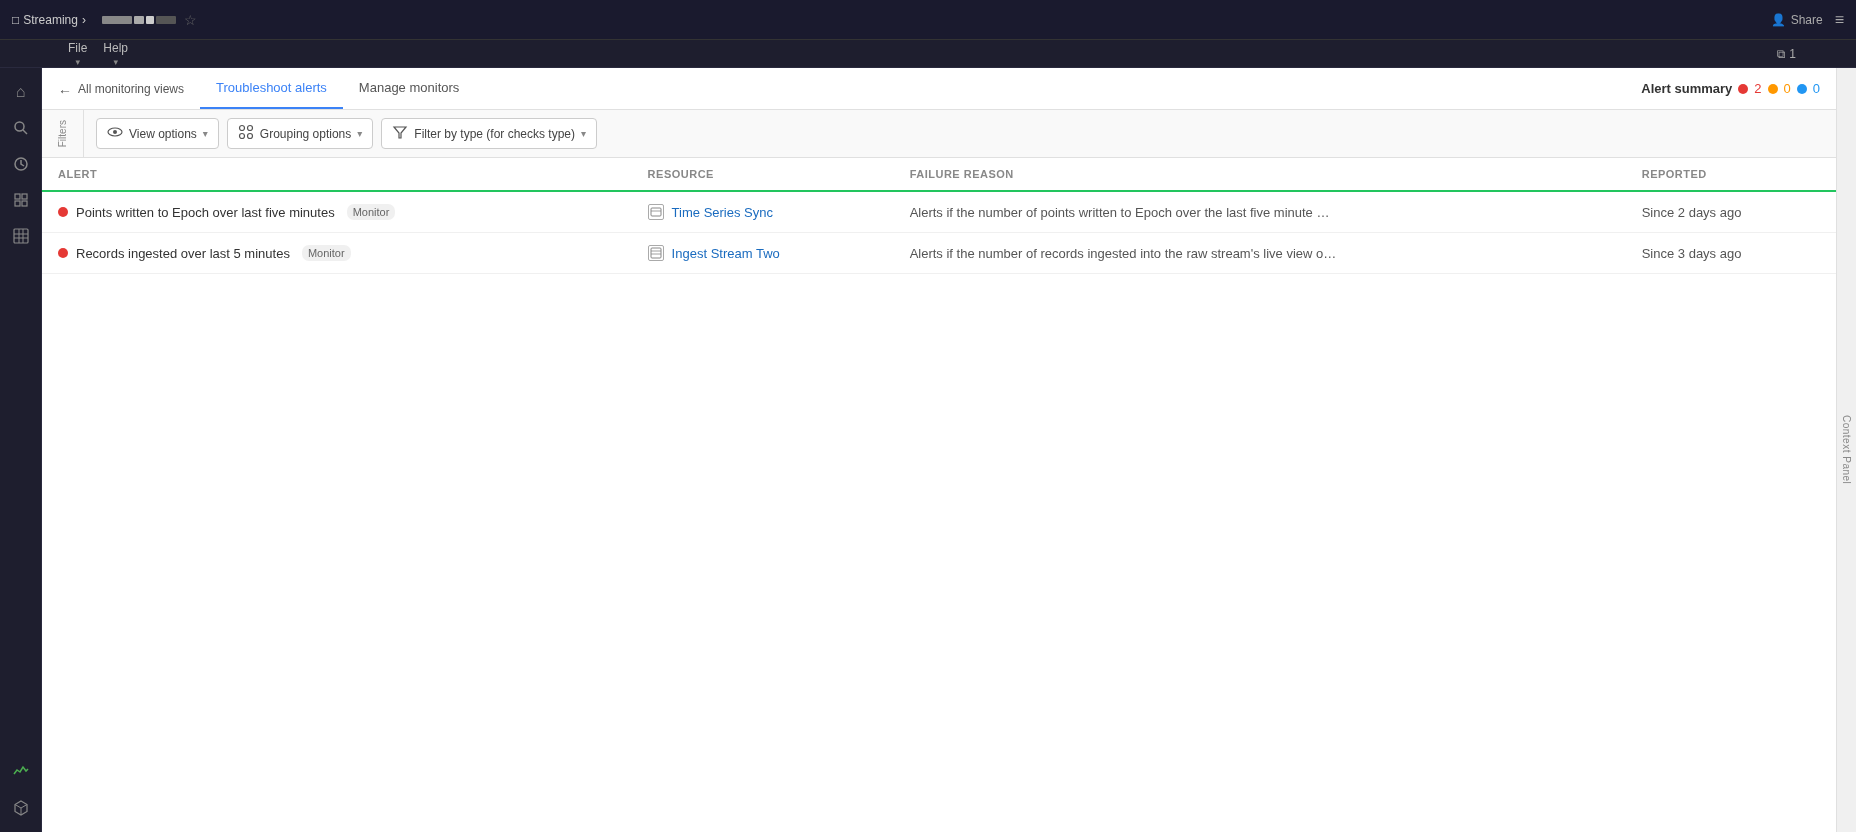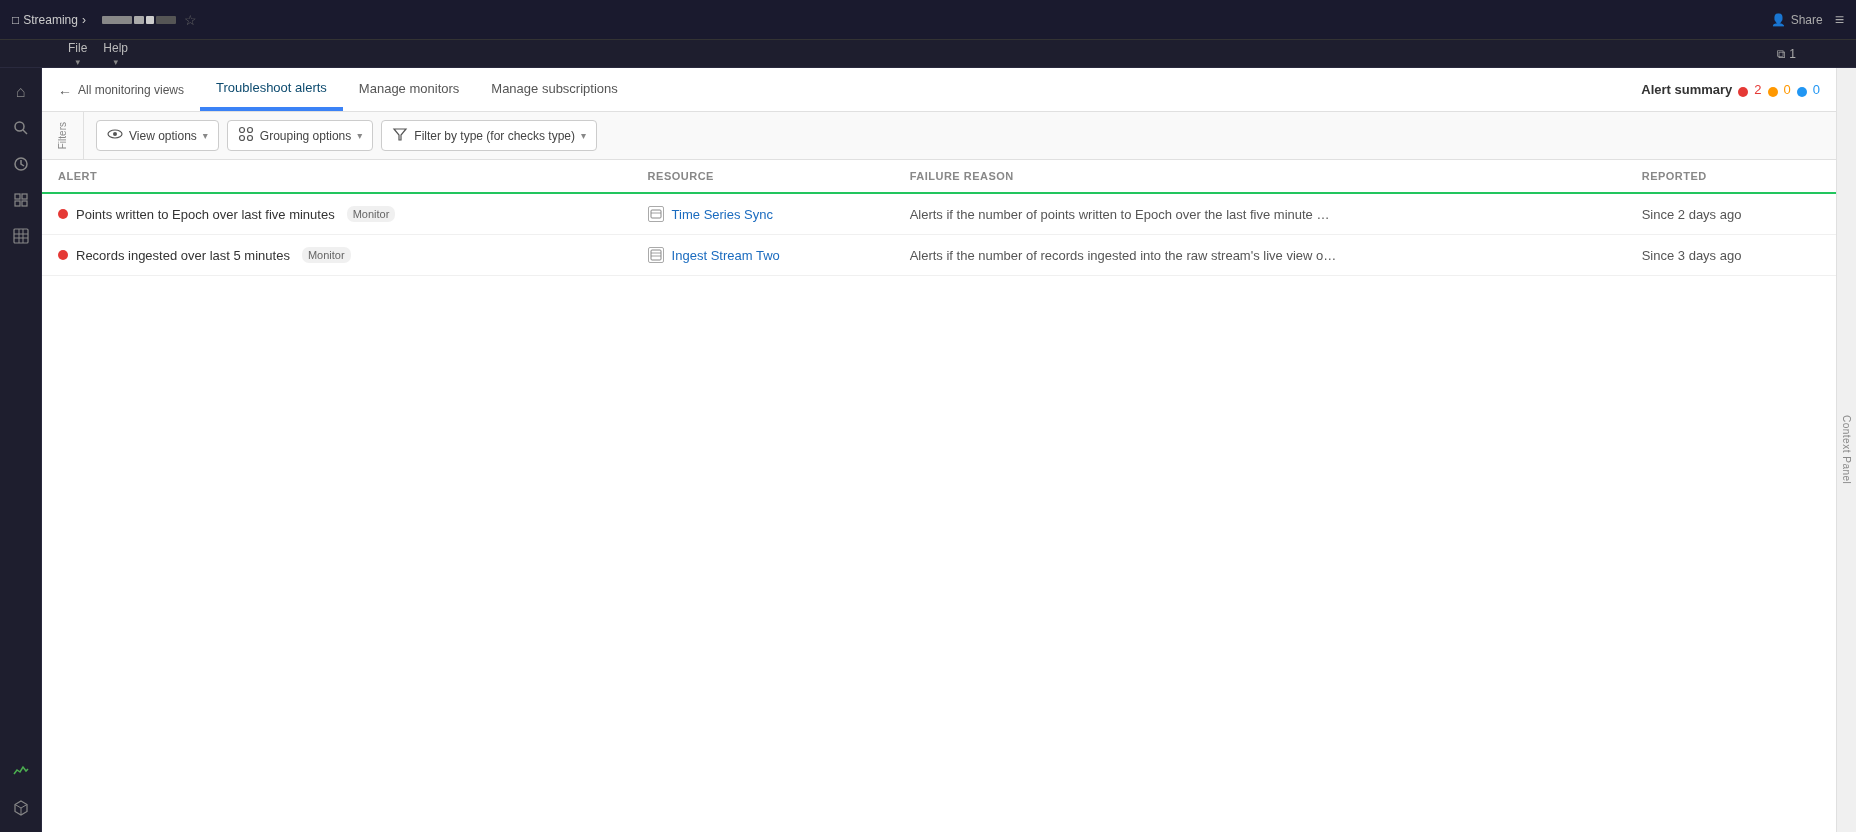"Troubleshoot alerts" .nav-tab.active { border-bottom: 4px solid #3b82f6 -> 2px solid #3b82f6; color: #0c4a6e -> #3b82f6 }
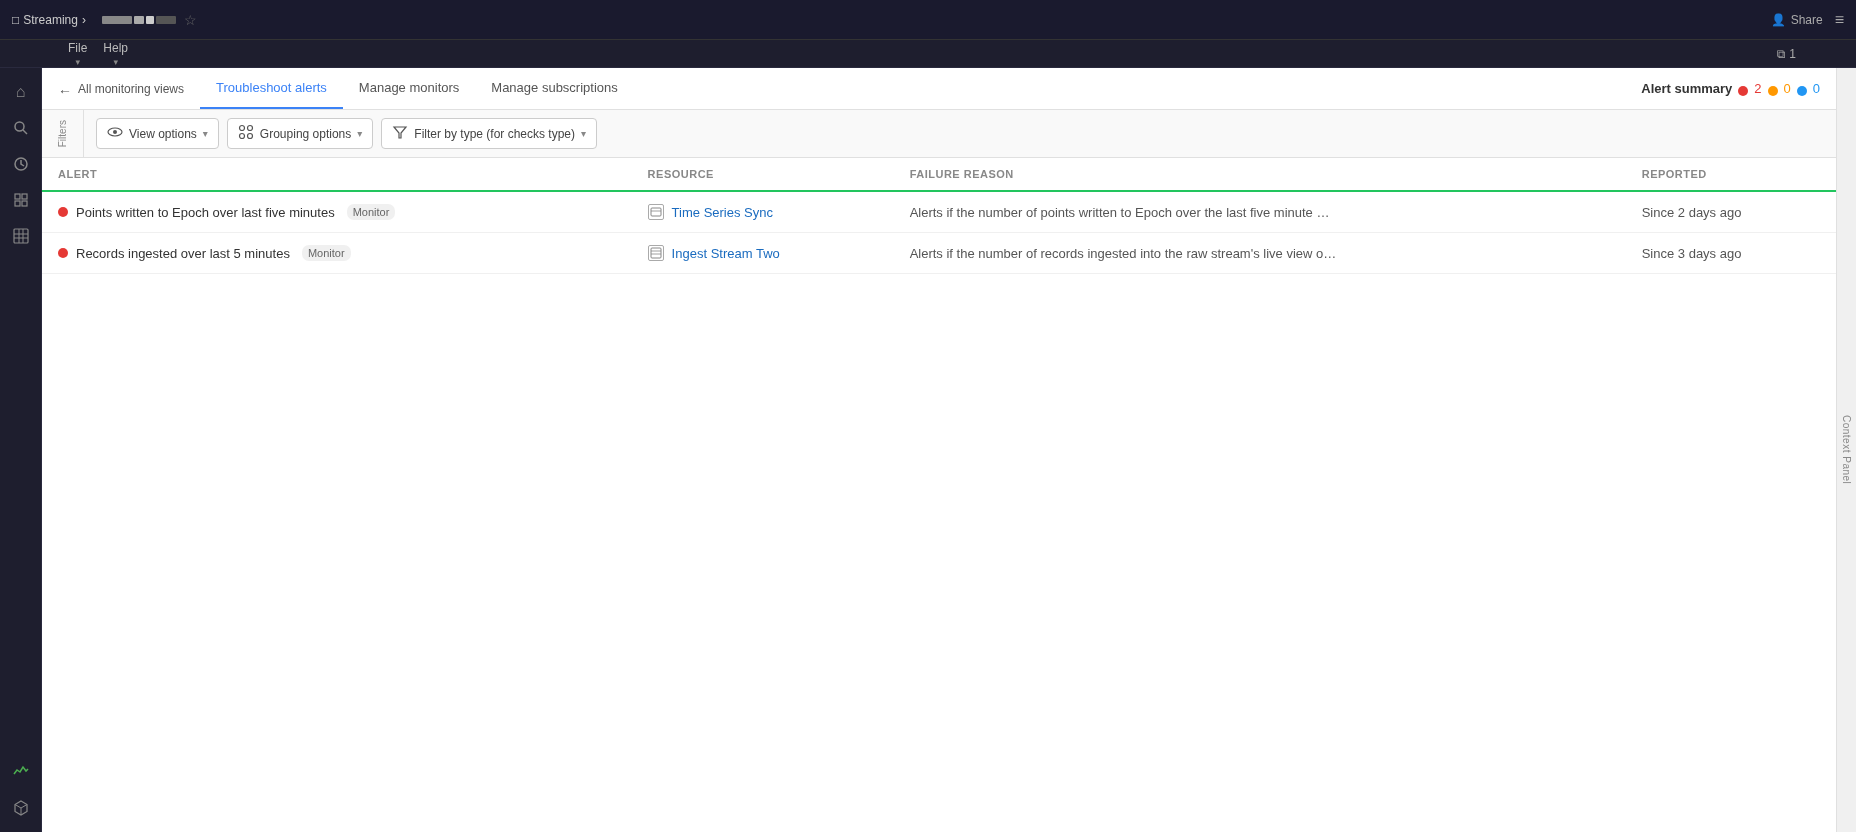"Manage subscriptions" div.nav-tab { html: <div> <span>Manage subscriptions</span> </div> -> none }
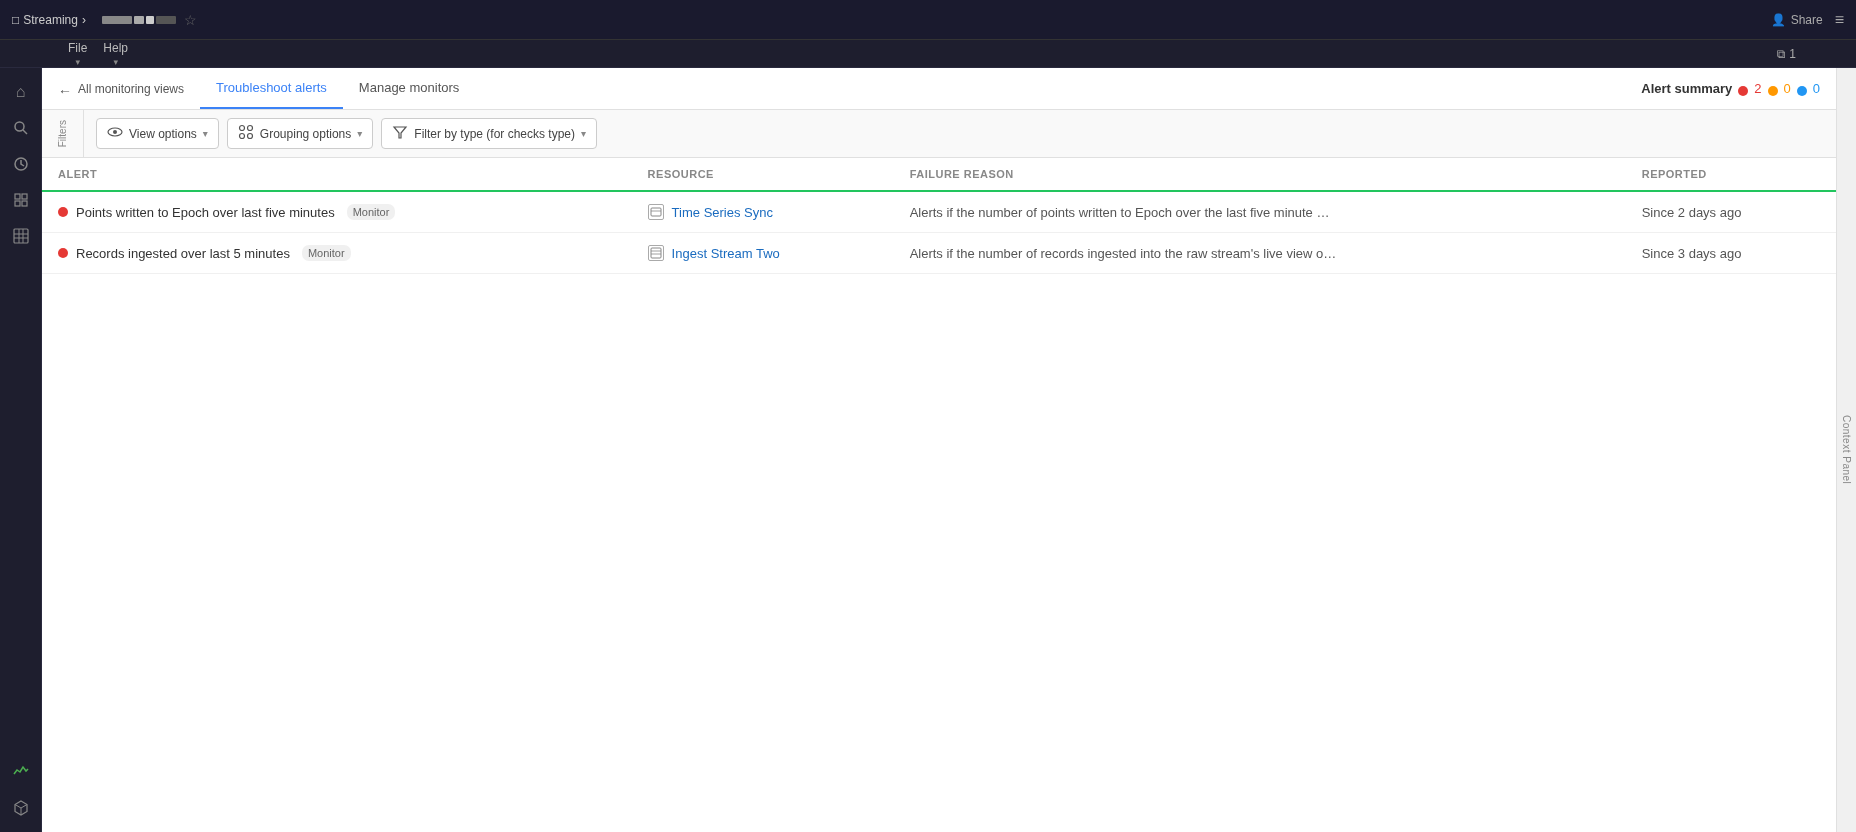"Alert summary" .nav-right { align-items: flex-end -> center }
